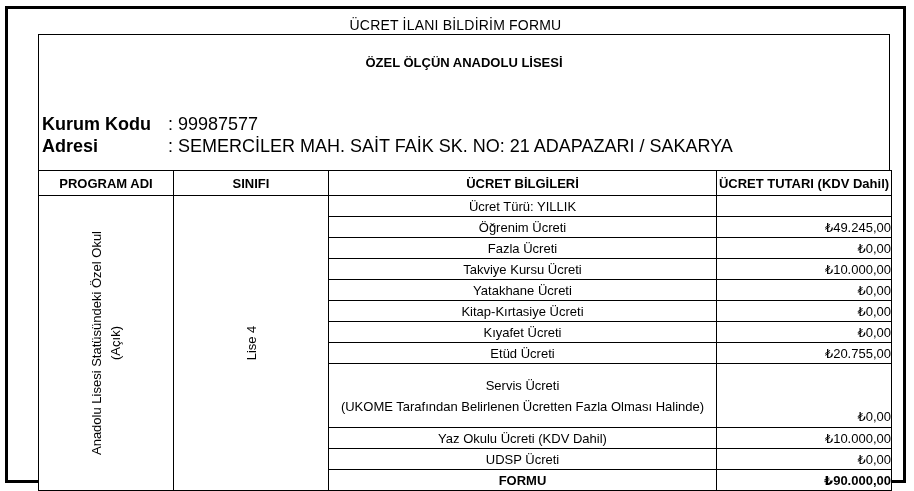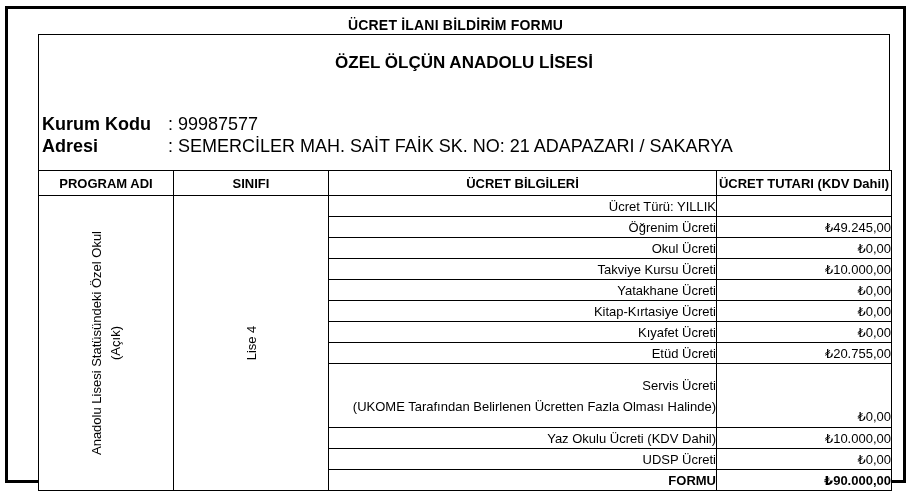"ÜCRET İLANI BİLDİRİM FORMU" .form-title { font-weight: bold -> normal }
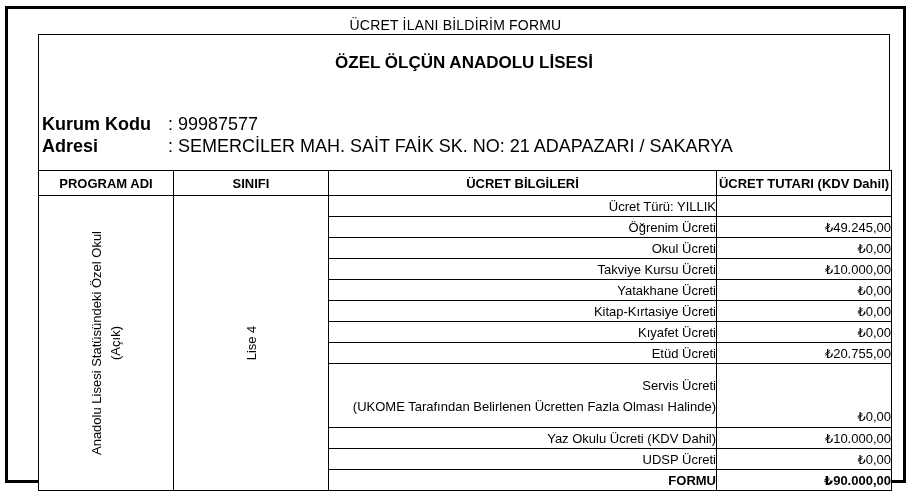"ÖZEL ÖLÇÜN ANADOLU LİSESİ" .school-block { font-size: 17px -> 13px }
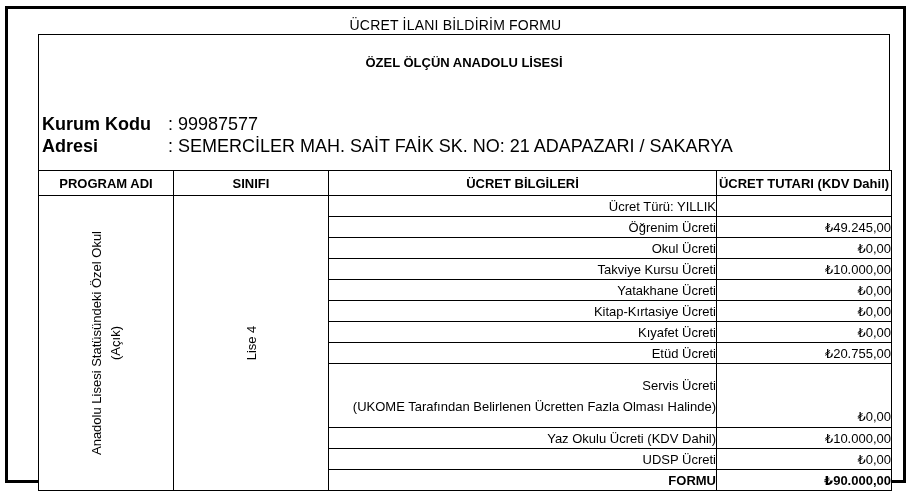"Ücret Türü: YILLIK" td.lbl { text-align: right -> center }
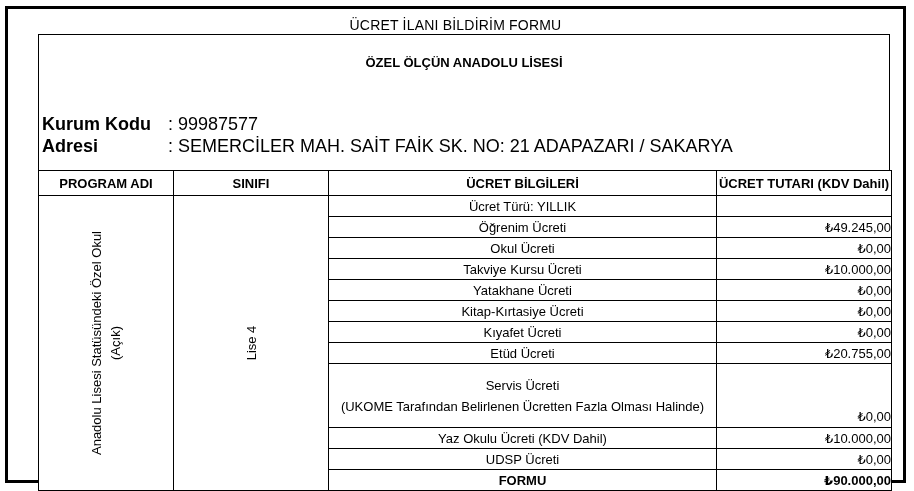"Okul Ücreti" td.lbl { text: Okul -> Fazla }
